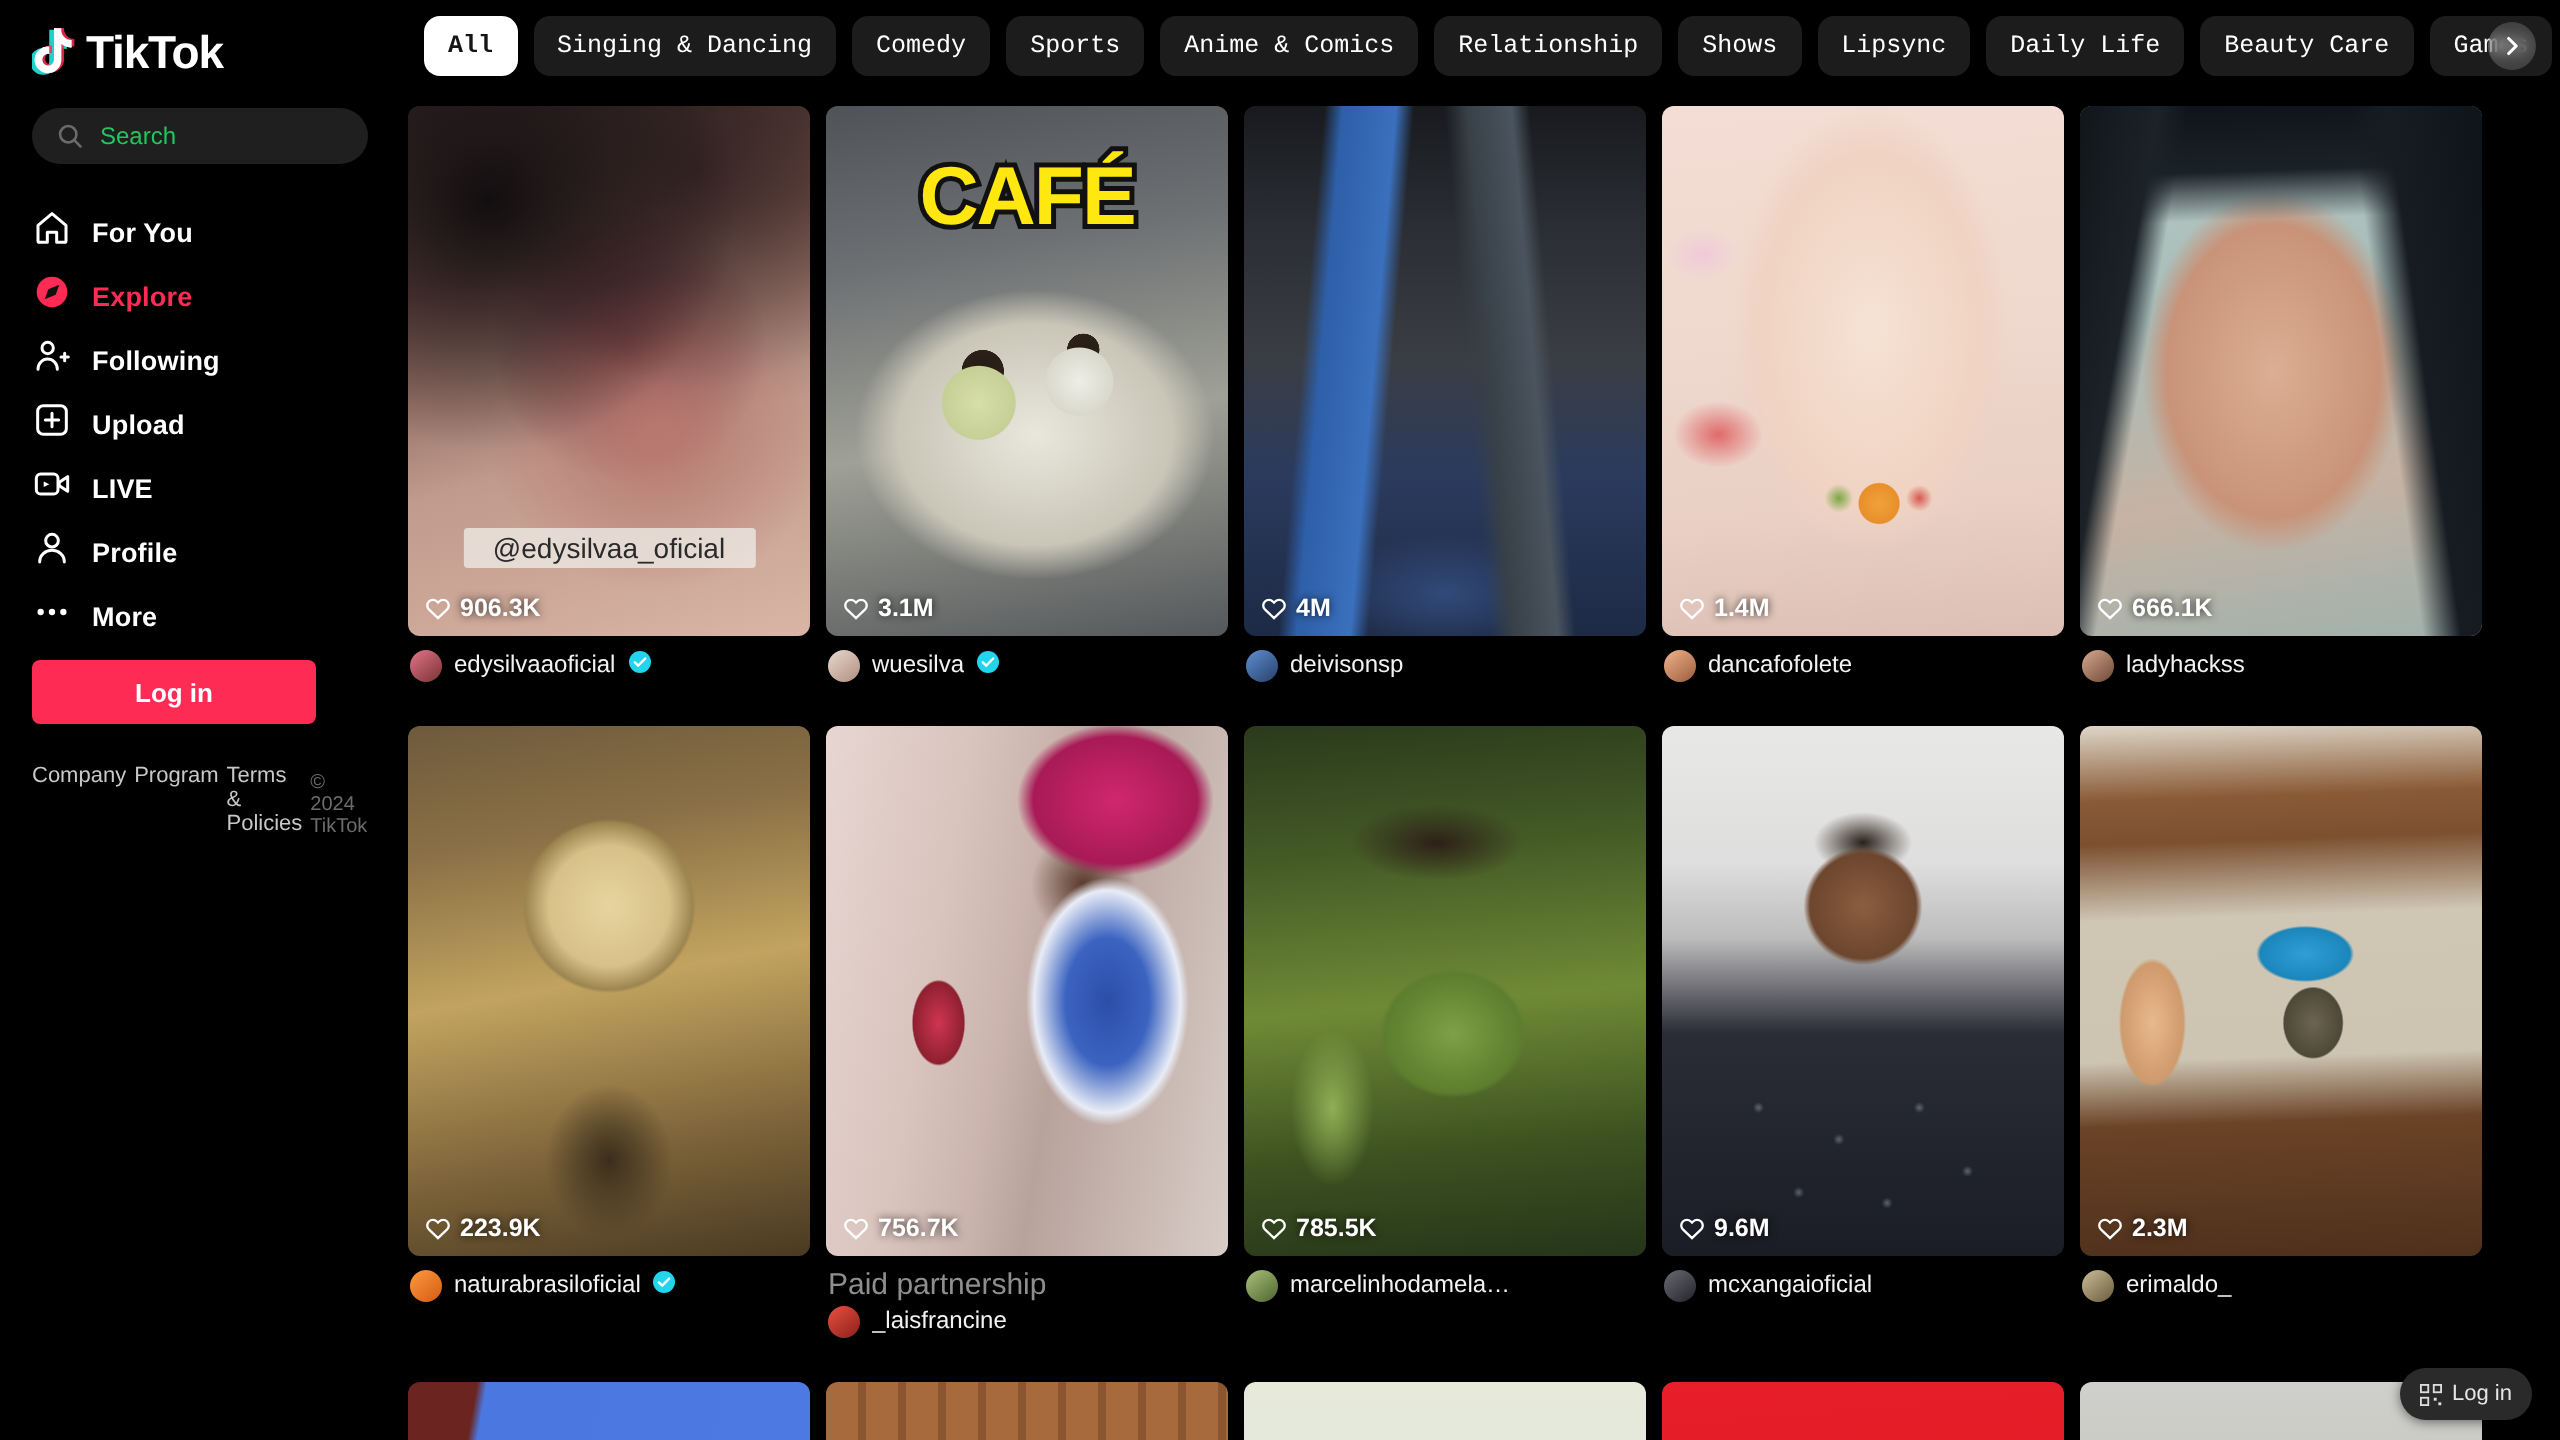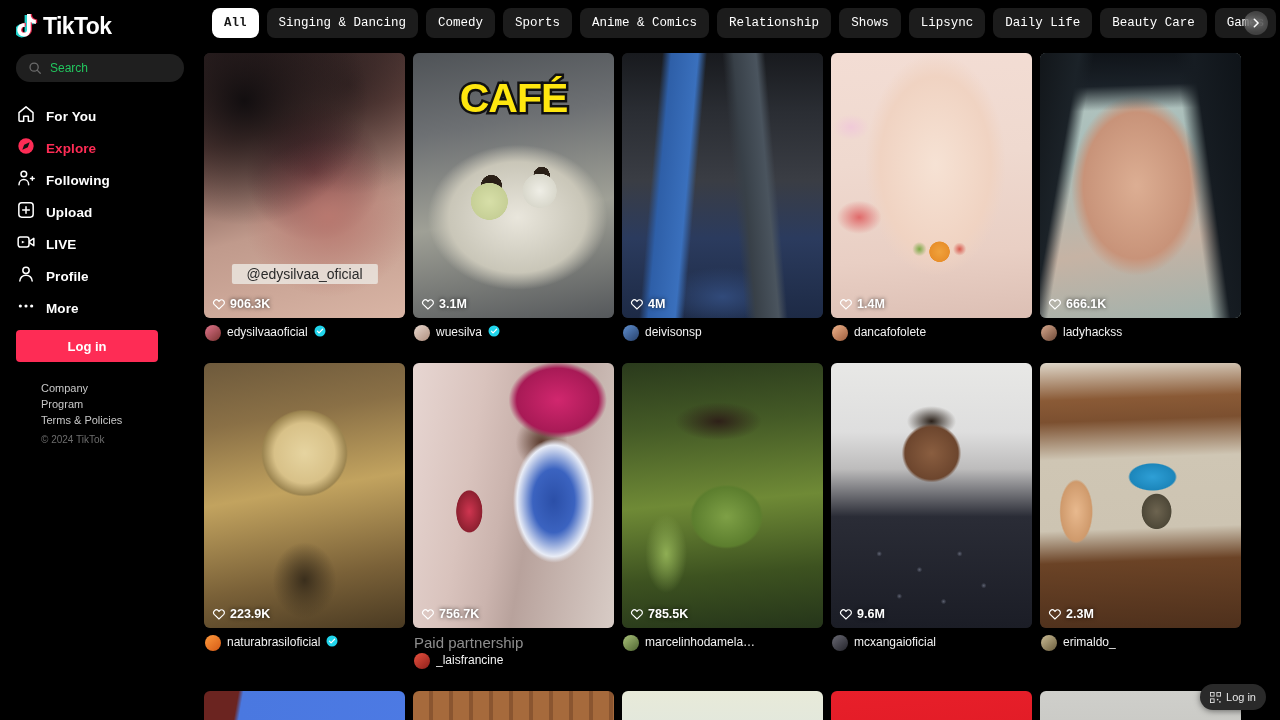"Company" .footer { flex-direction: column -> none; margin-left: 25px -> none }
